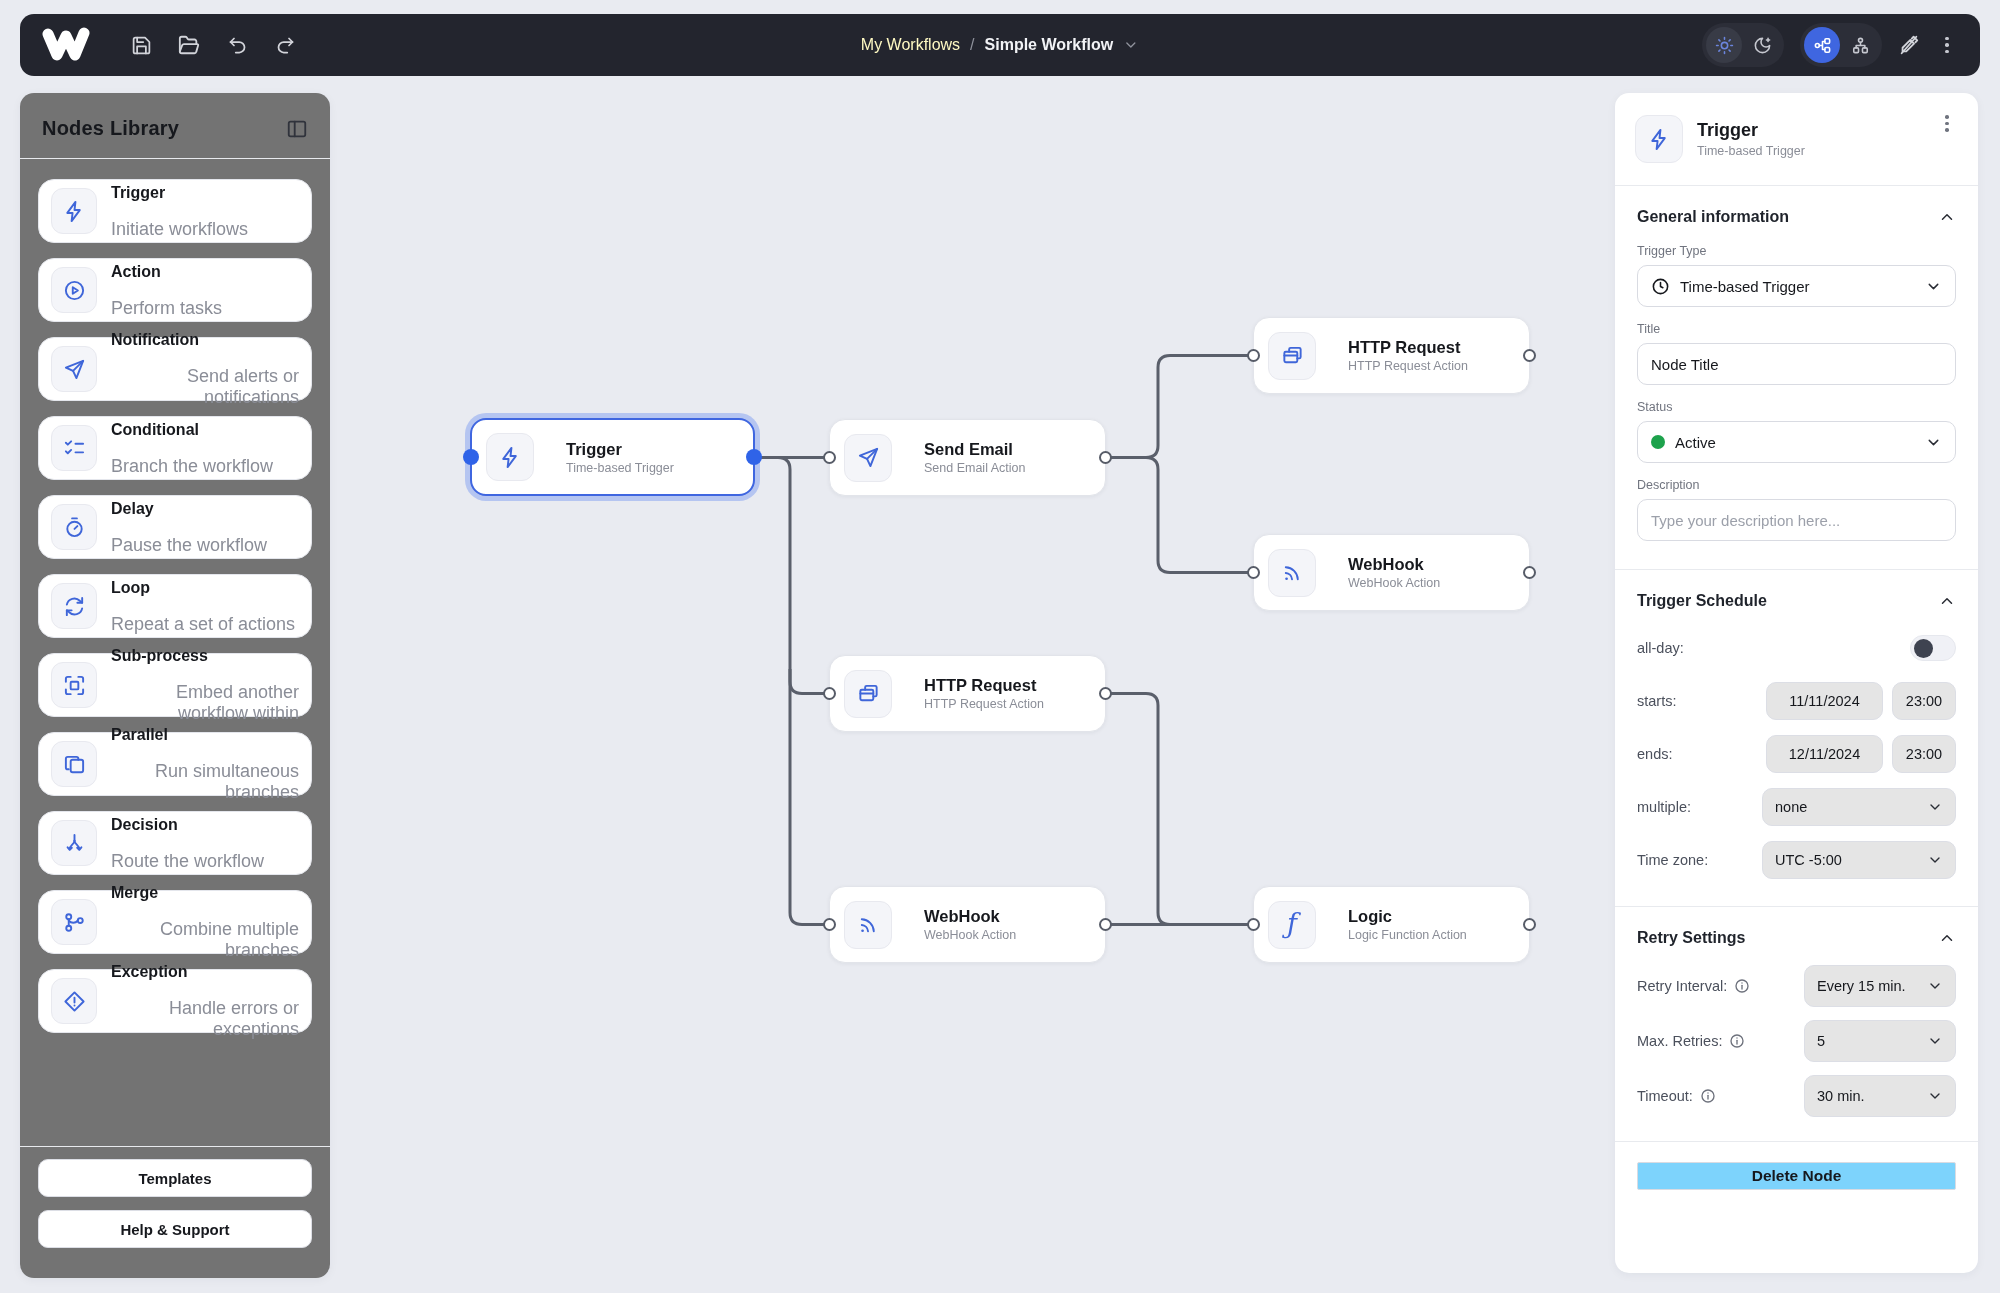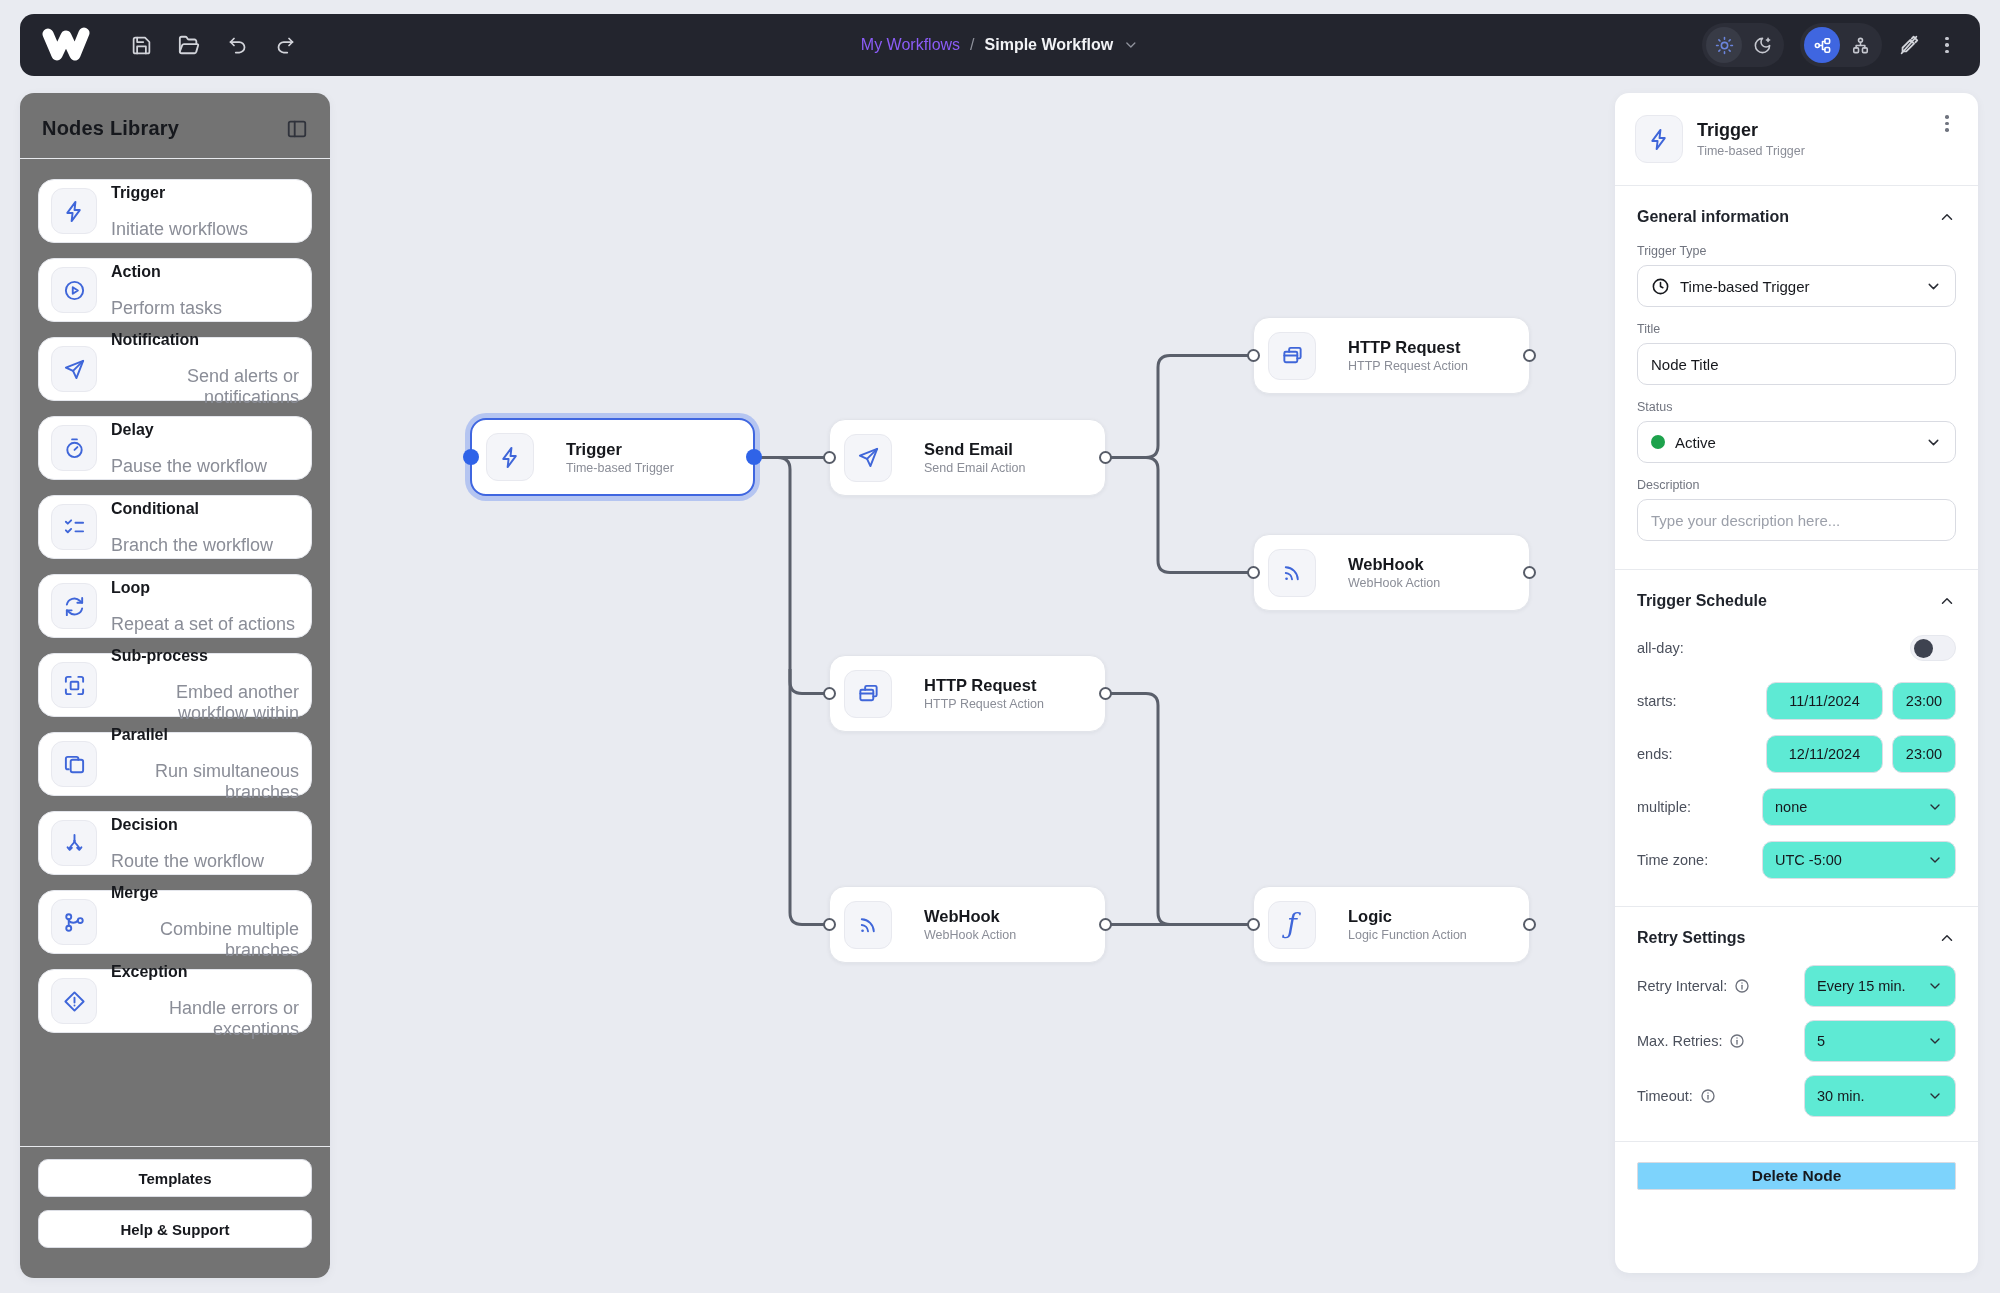"My Workflows" .bc-parent { color: #8b5cf6 -> #fef9c3 }
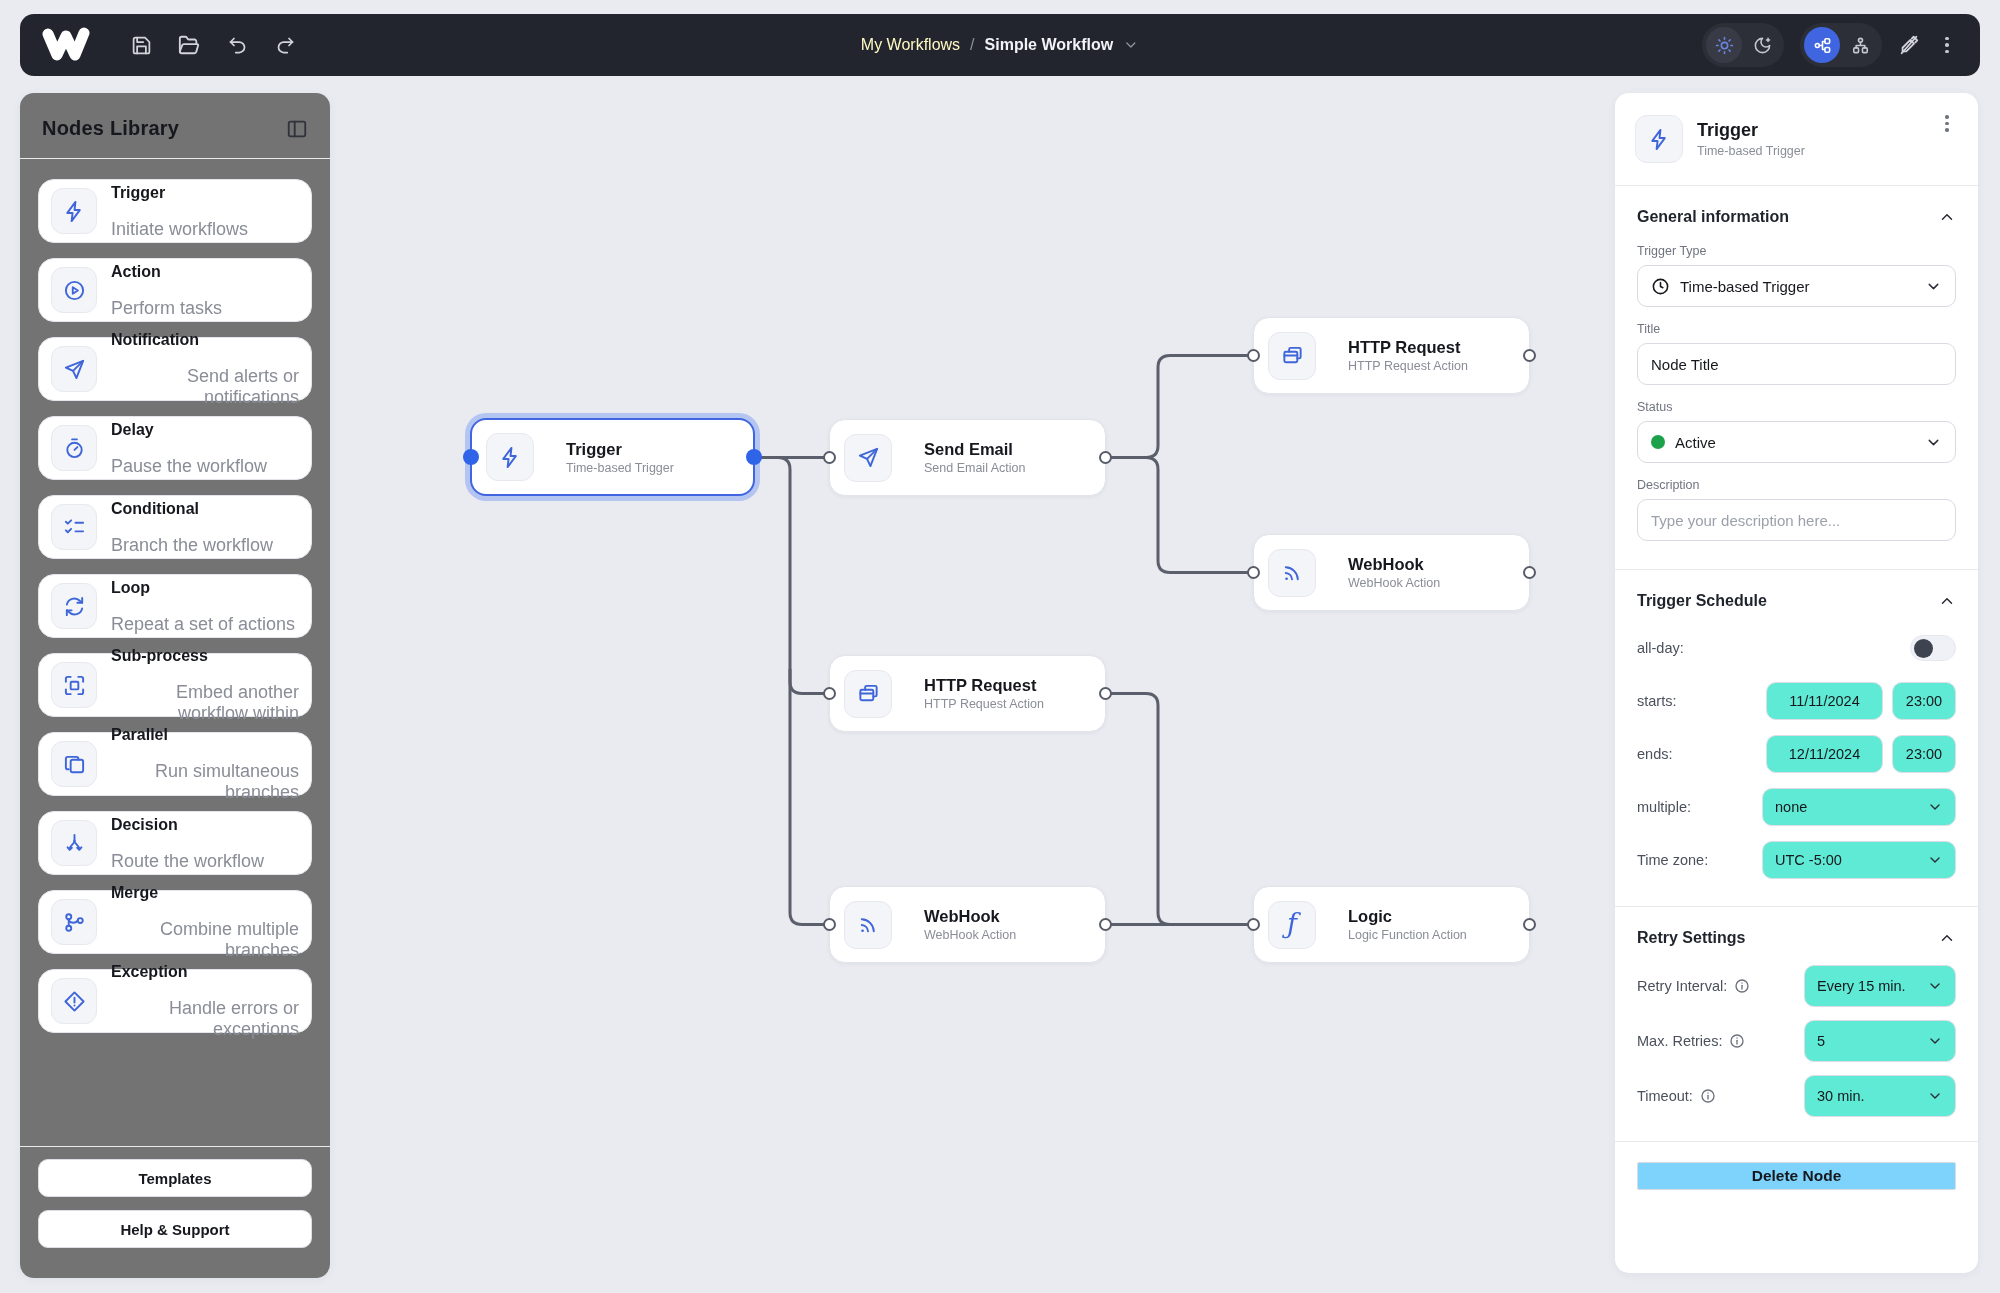"Delay" div.node-card { order: before "Conditional" -> after "Conditional" }
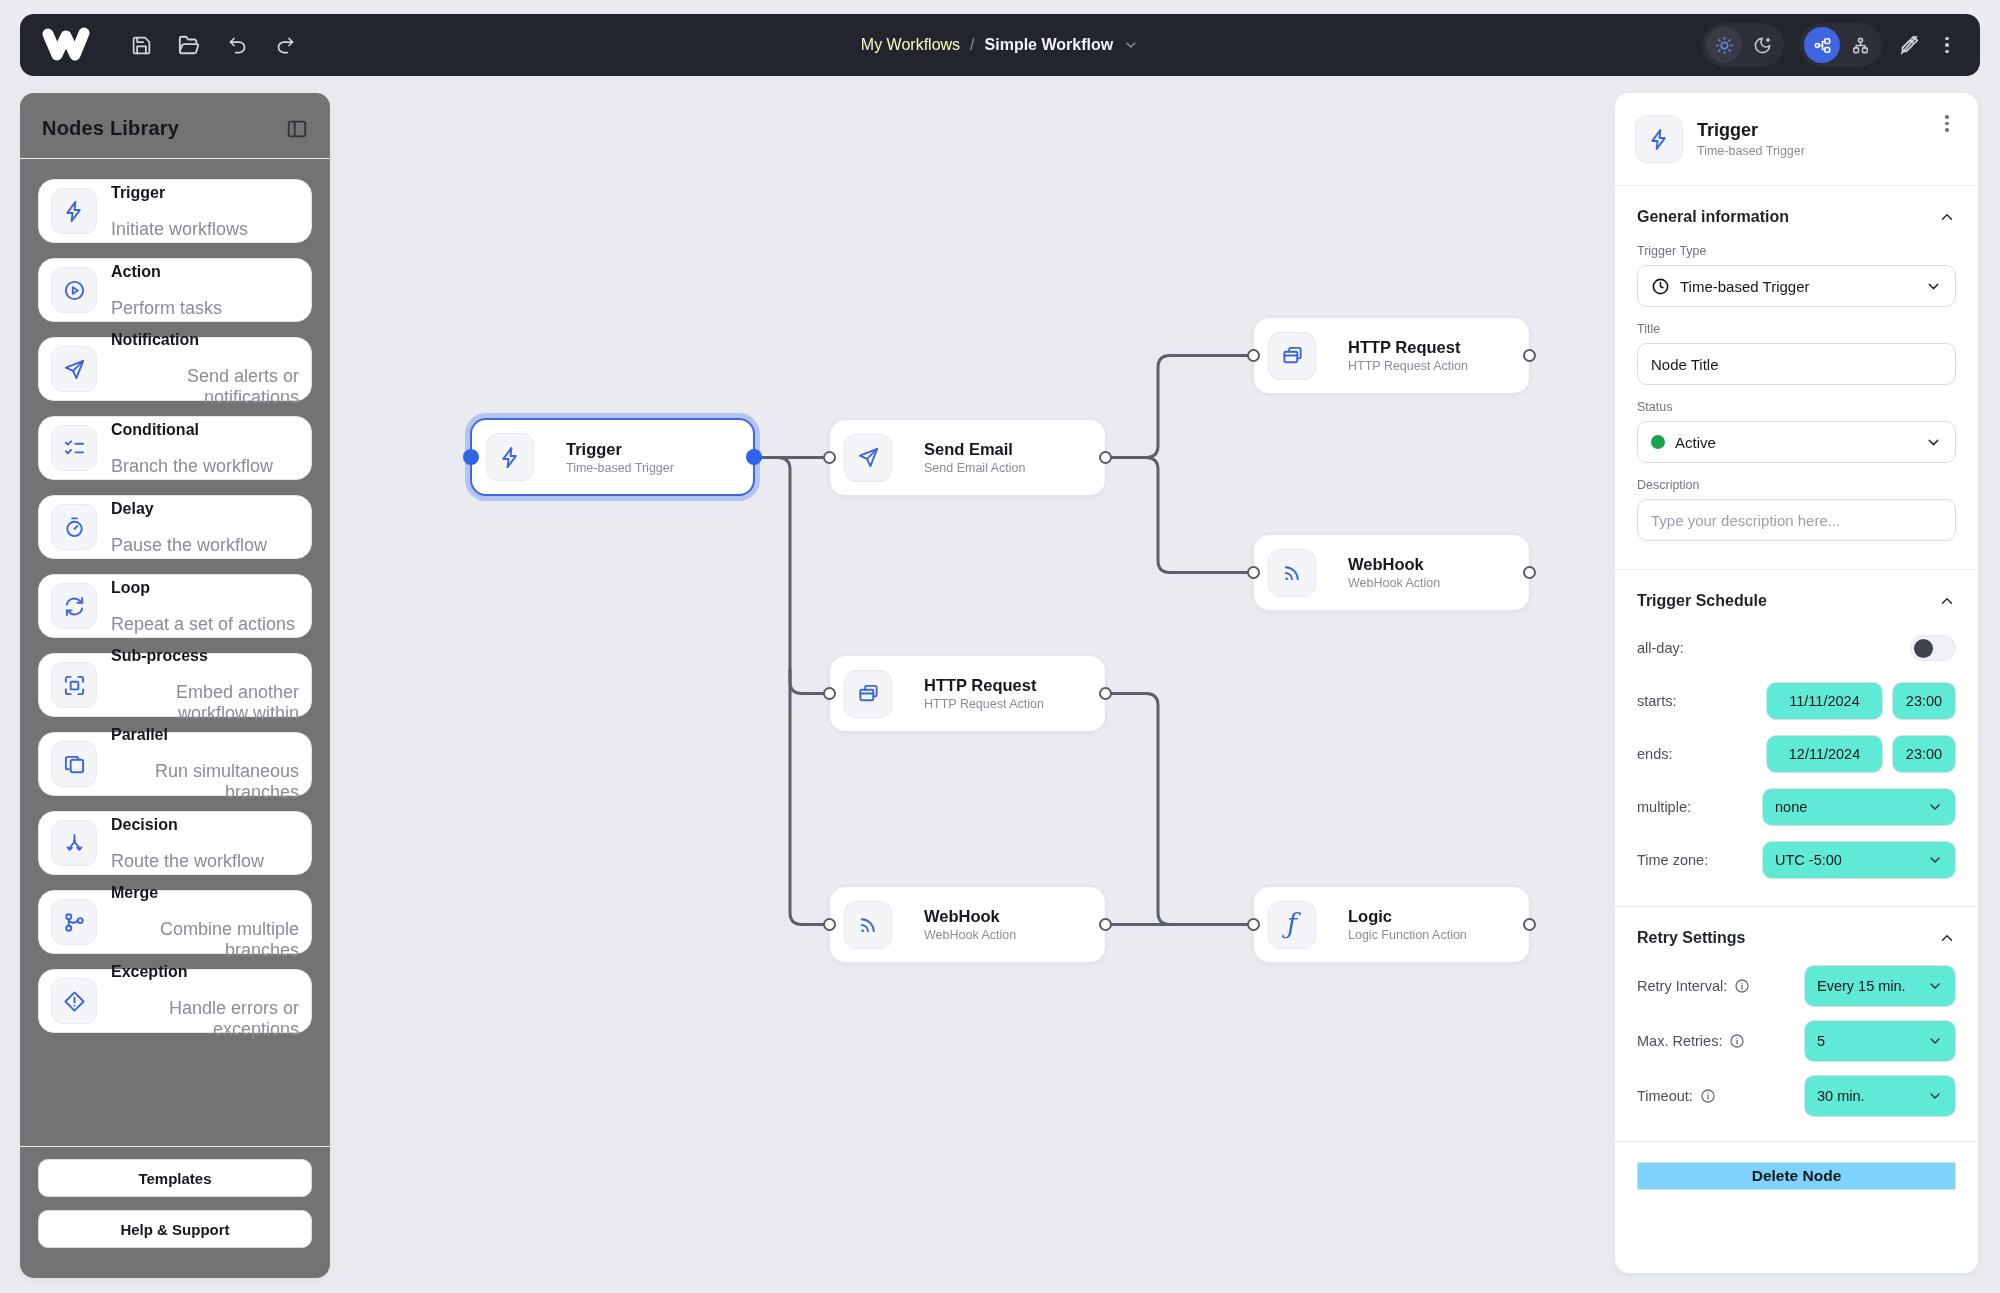"11/11/2024" .pillbox { background: #5eead4 -> #e5e5e5 }
